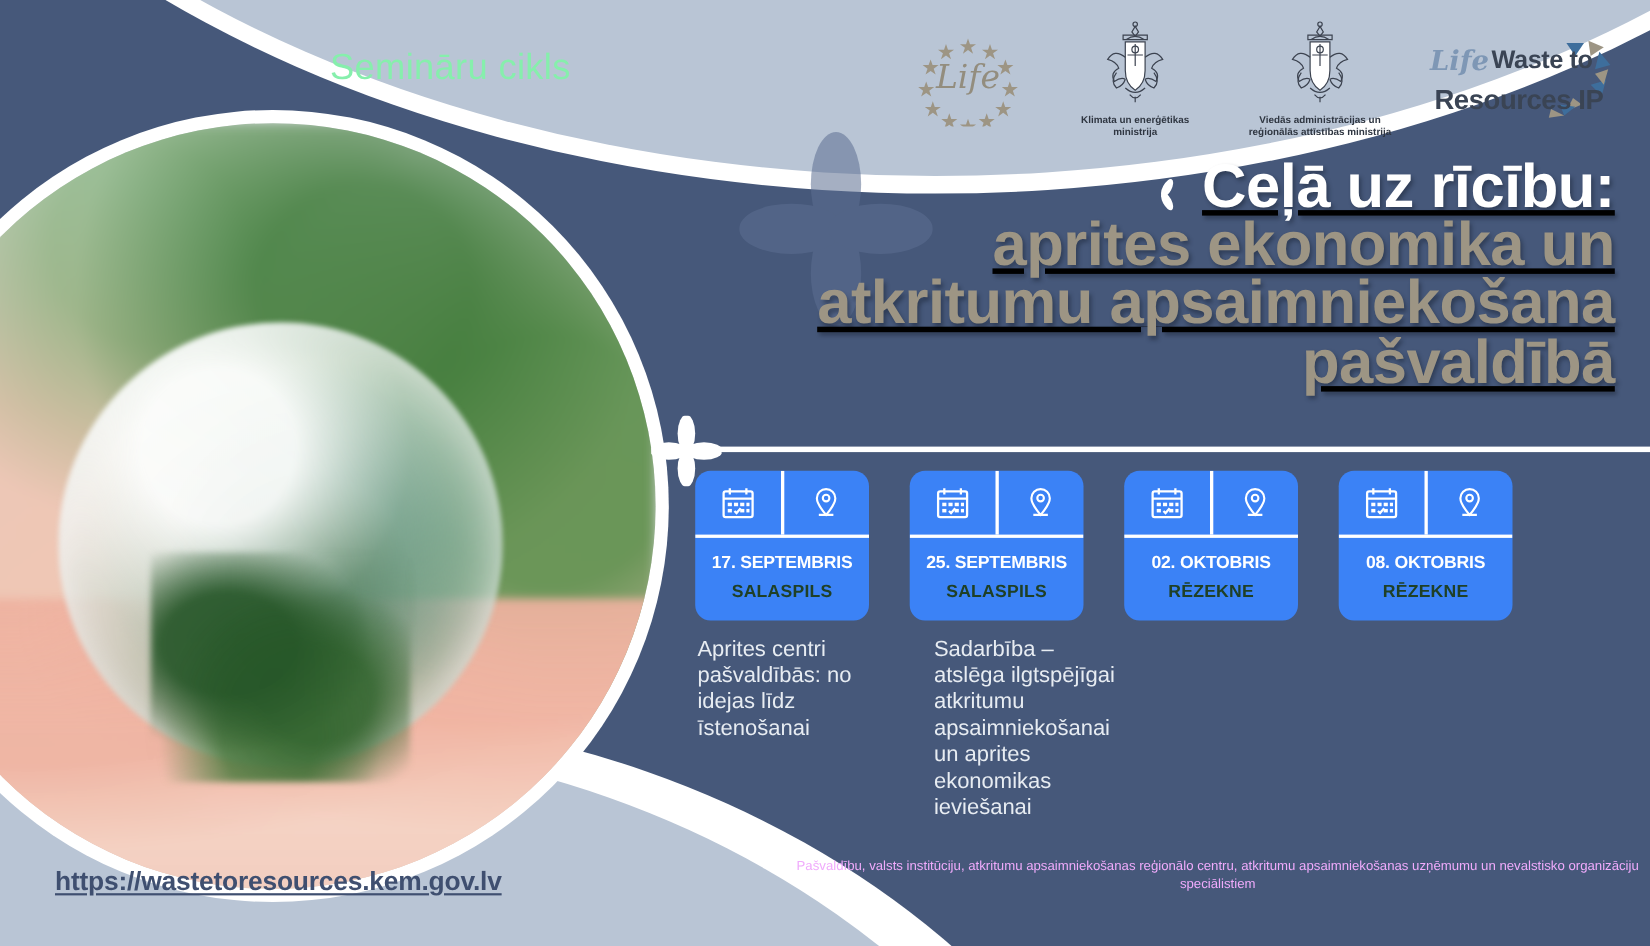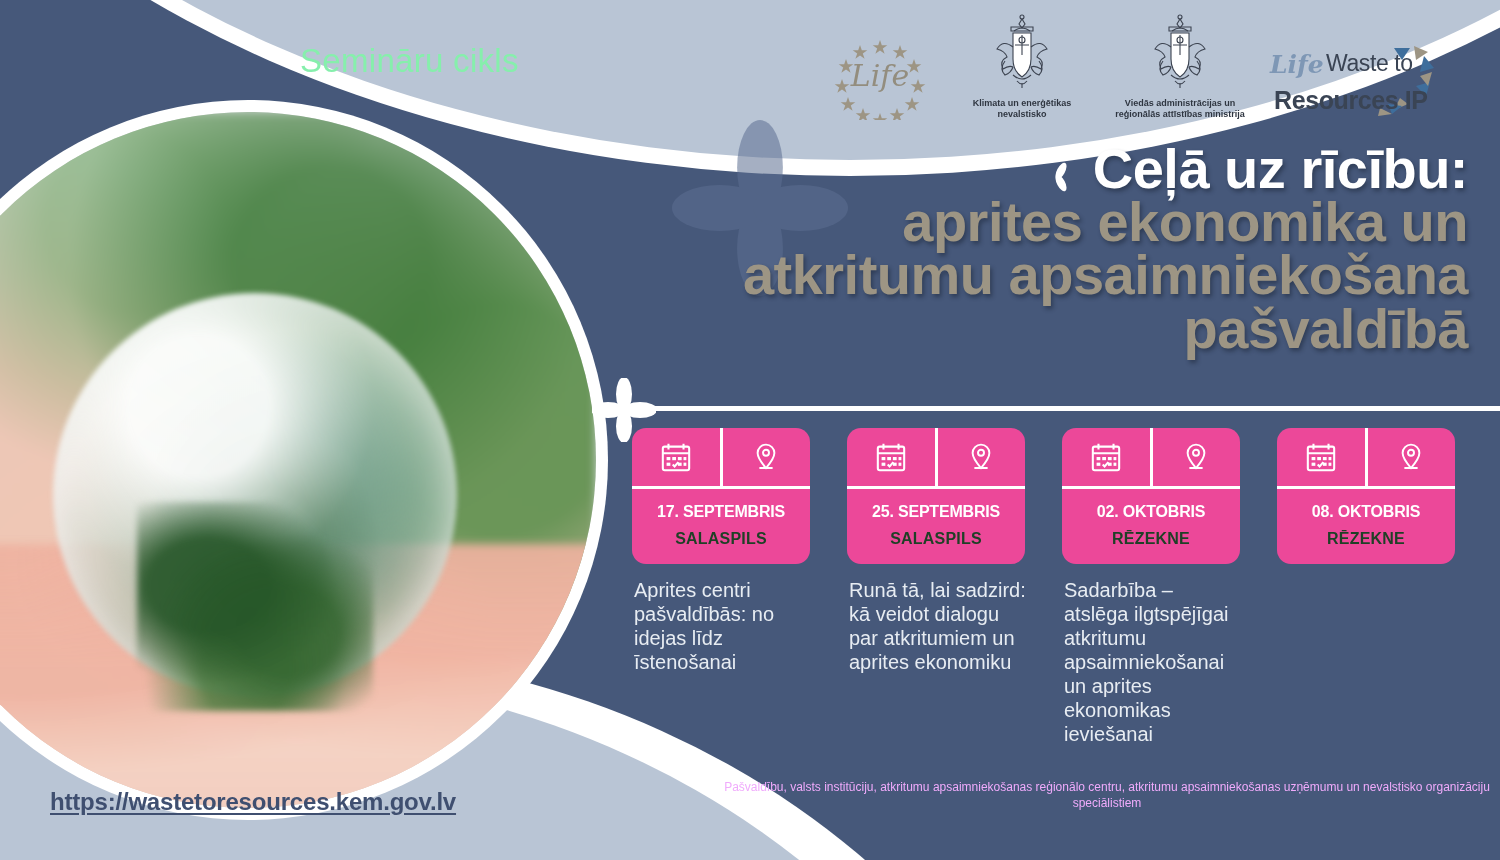"Life" .logos { align-items: flex-end -> center; gap: 18px -> 28px }
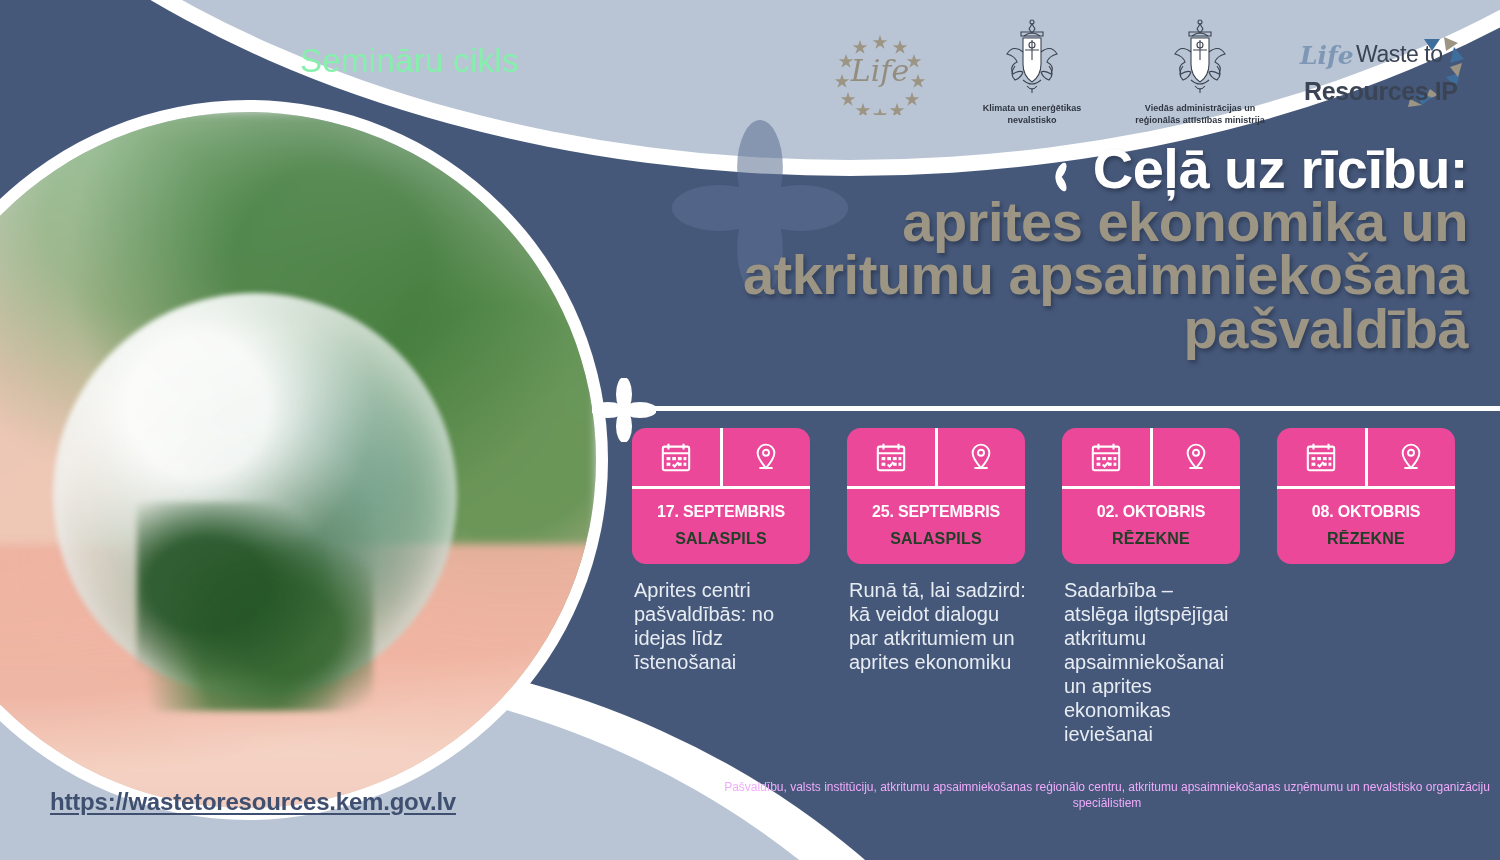"Waste to" .w2r-l1 { font-weight: 400 -> 700 }
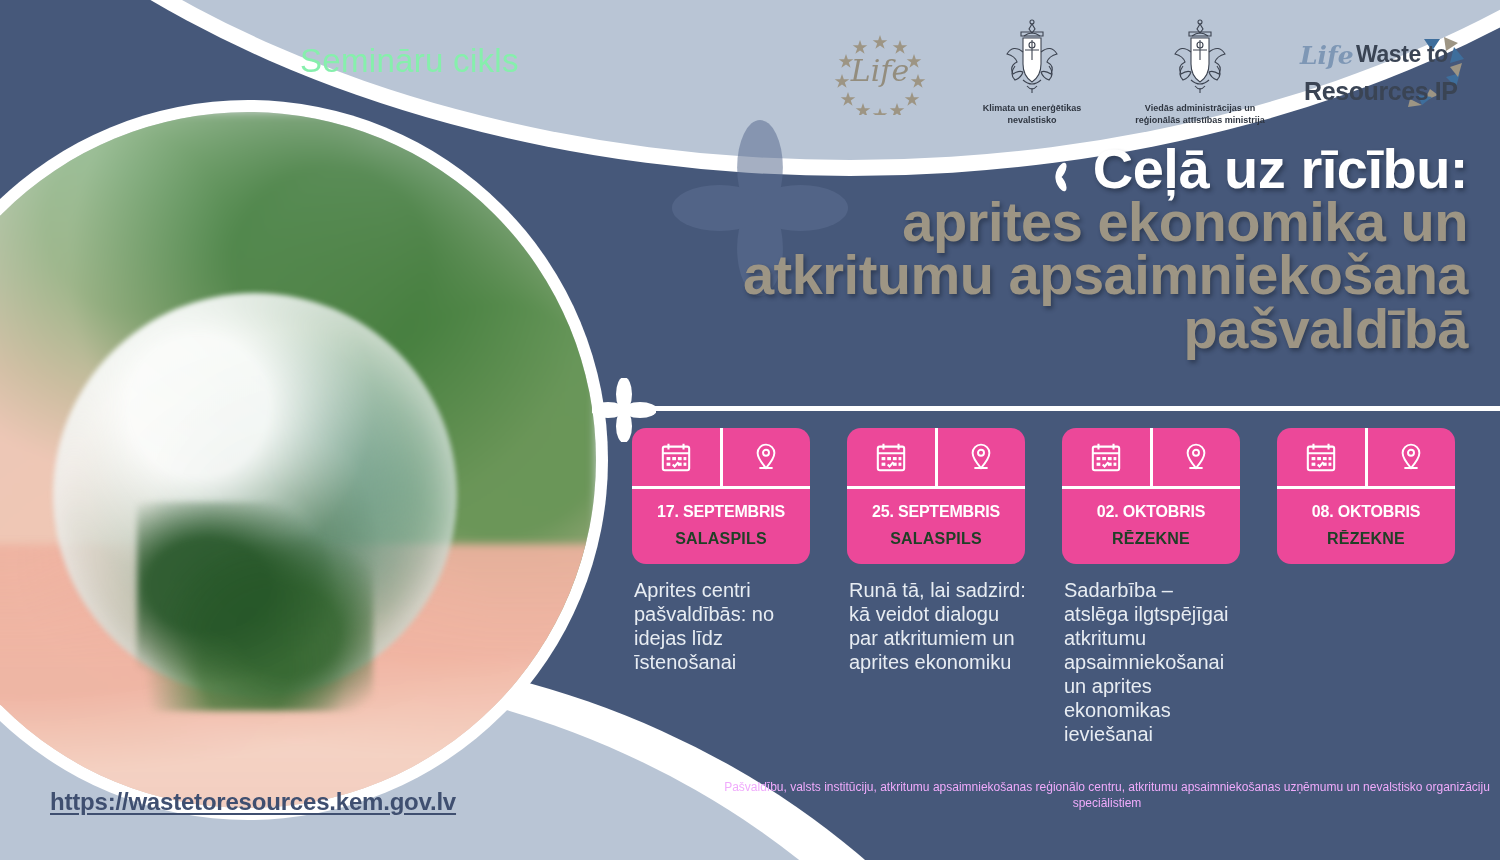"Klimata un enerģētikas nevalstisko" div.logo-cap { text: nevalstisko -> ministrija }
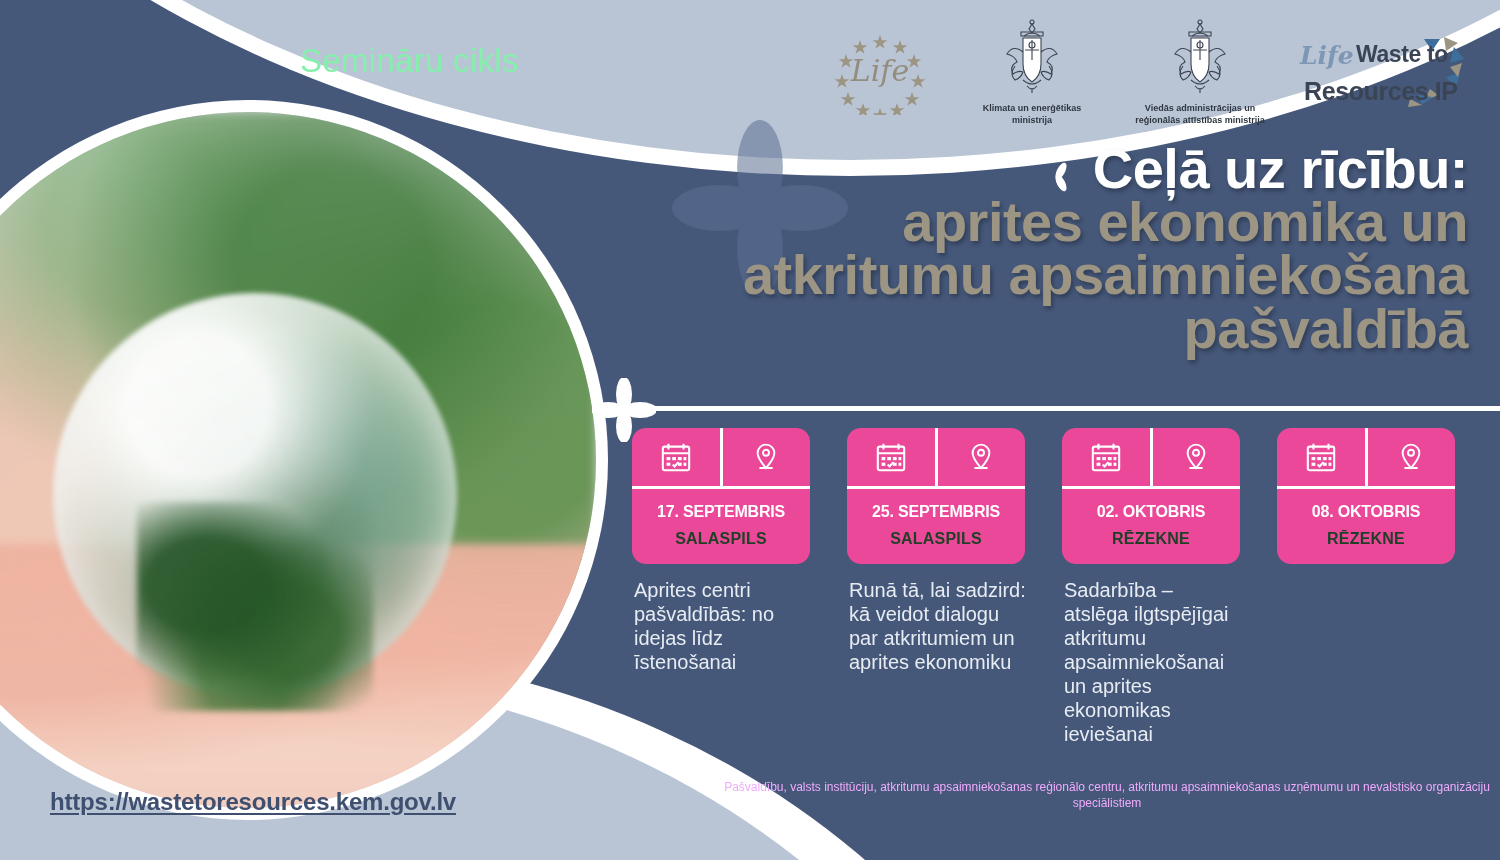"Ceļā uz rīcību:" .title { text-decoration: none -> underline }
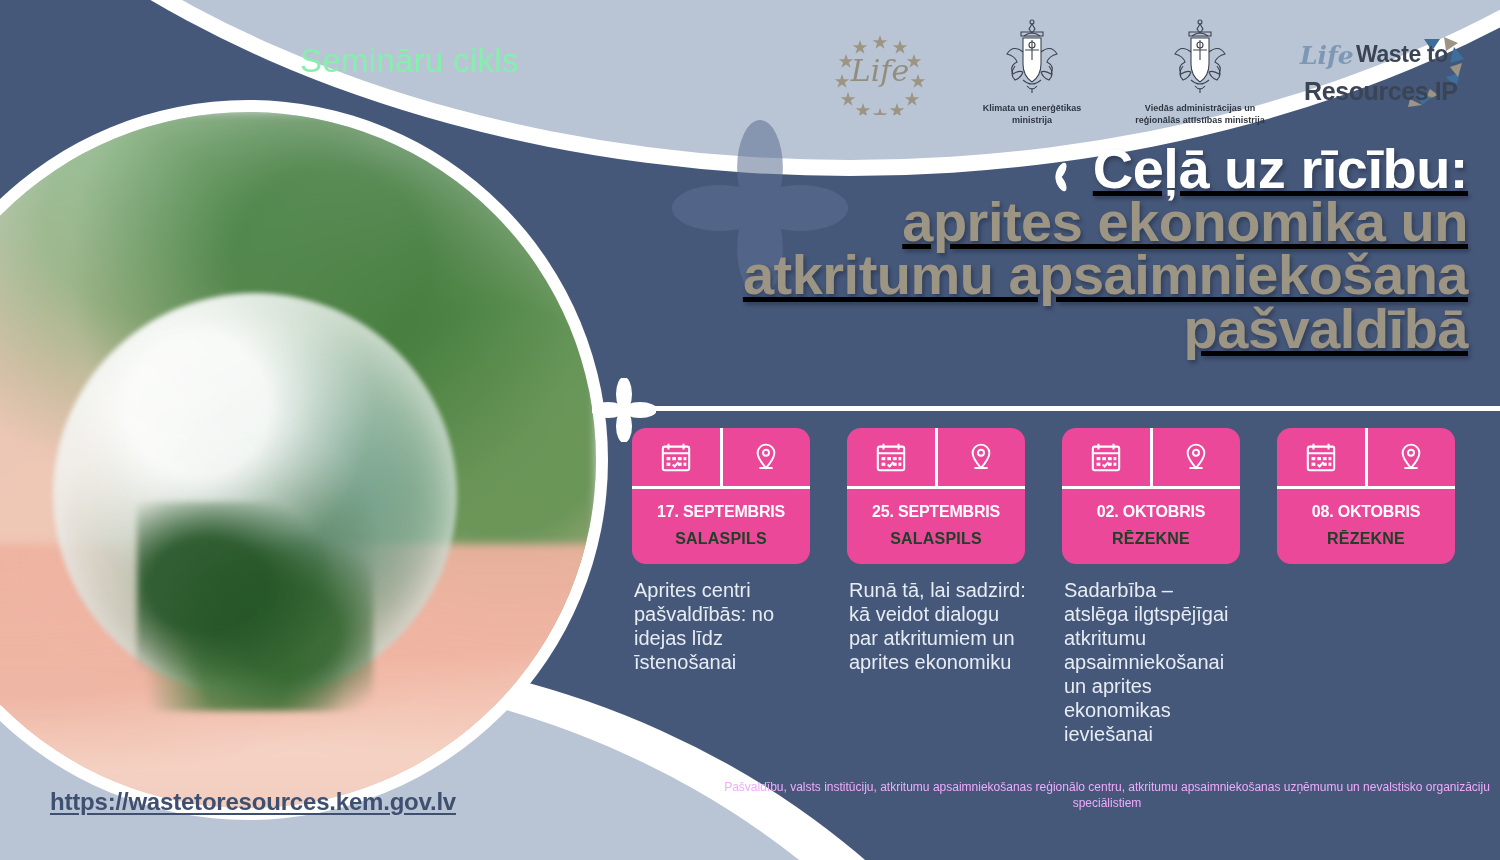"17. SEPTEMBRIS" .card { background: #ec4899 -> #3b82f6; width: 178px -> 158px }
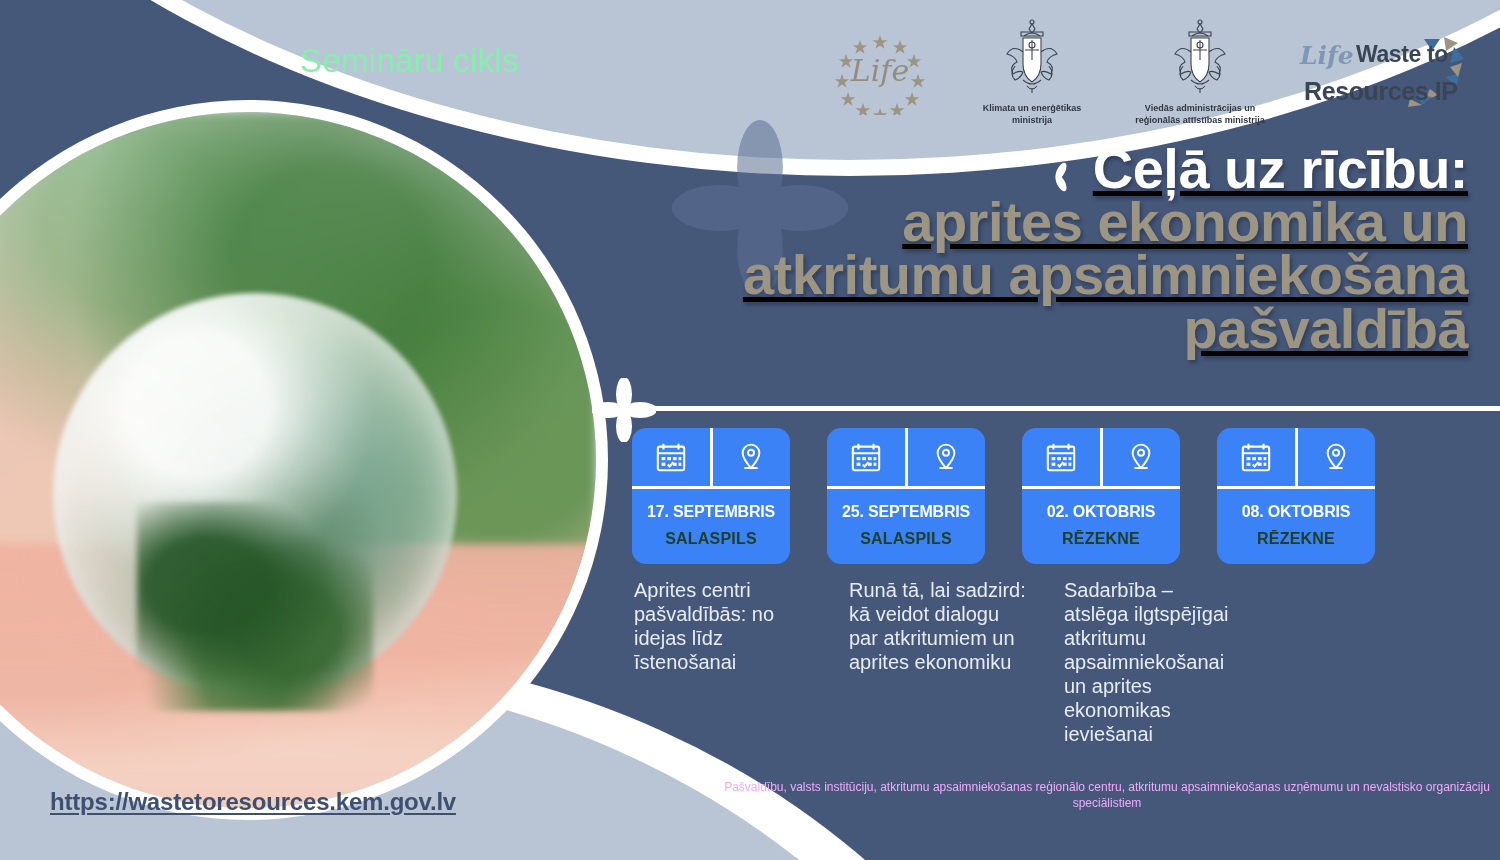"Runā tā, lai sadzird: kā" div.desc { html: <div>Runā tā, lai sadzird: kā veidot dialogu par atkritumiem un aprites ekonomiku</div> -> none }
